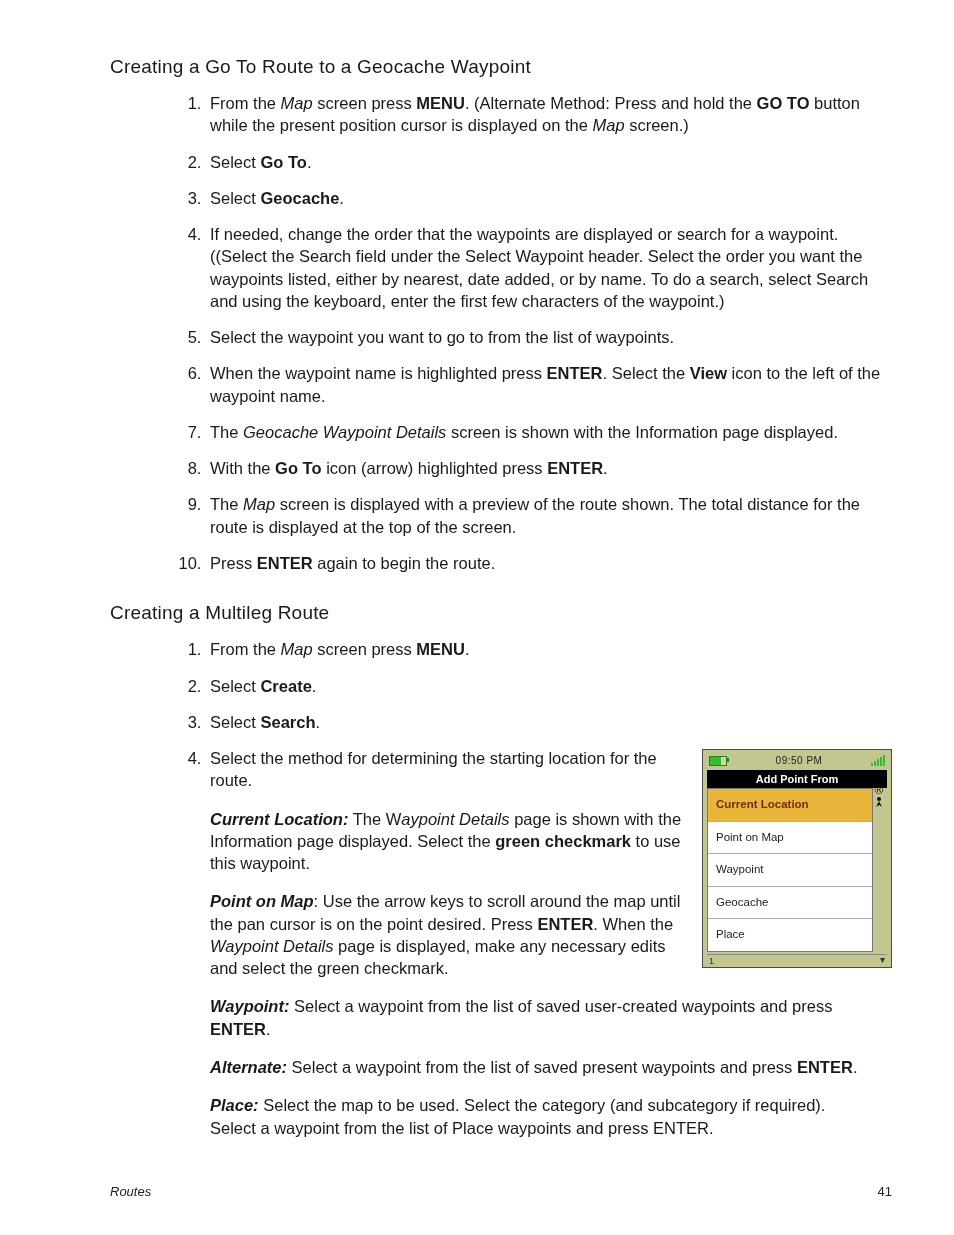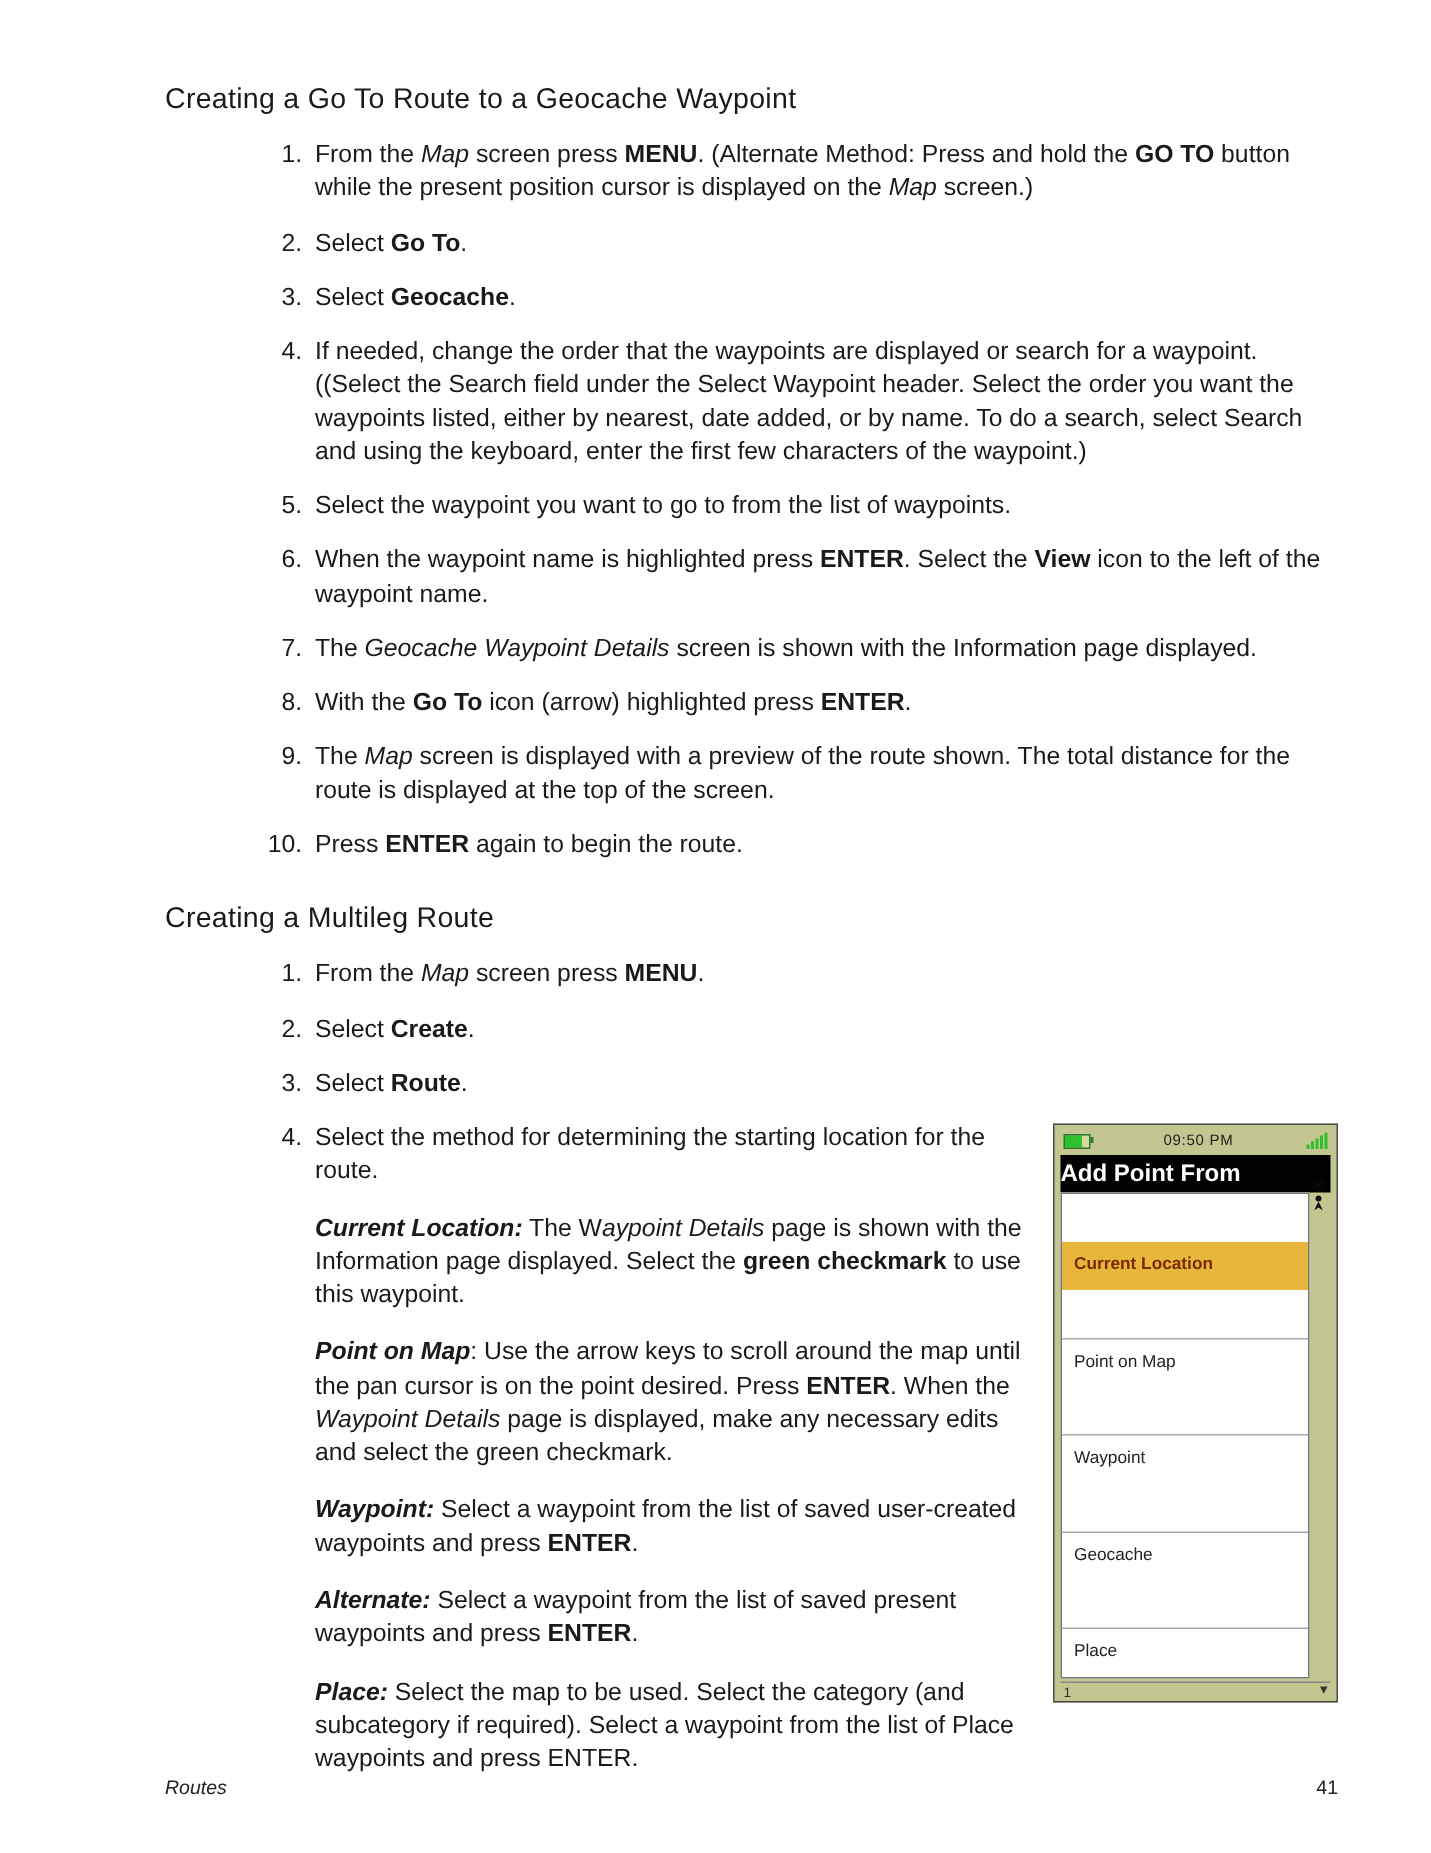"Route" span.b { text: Route -> Search }
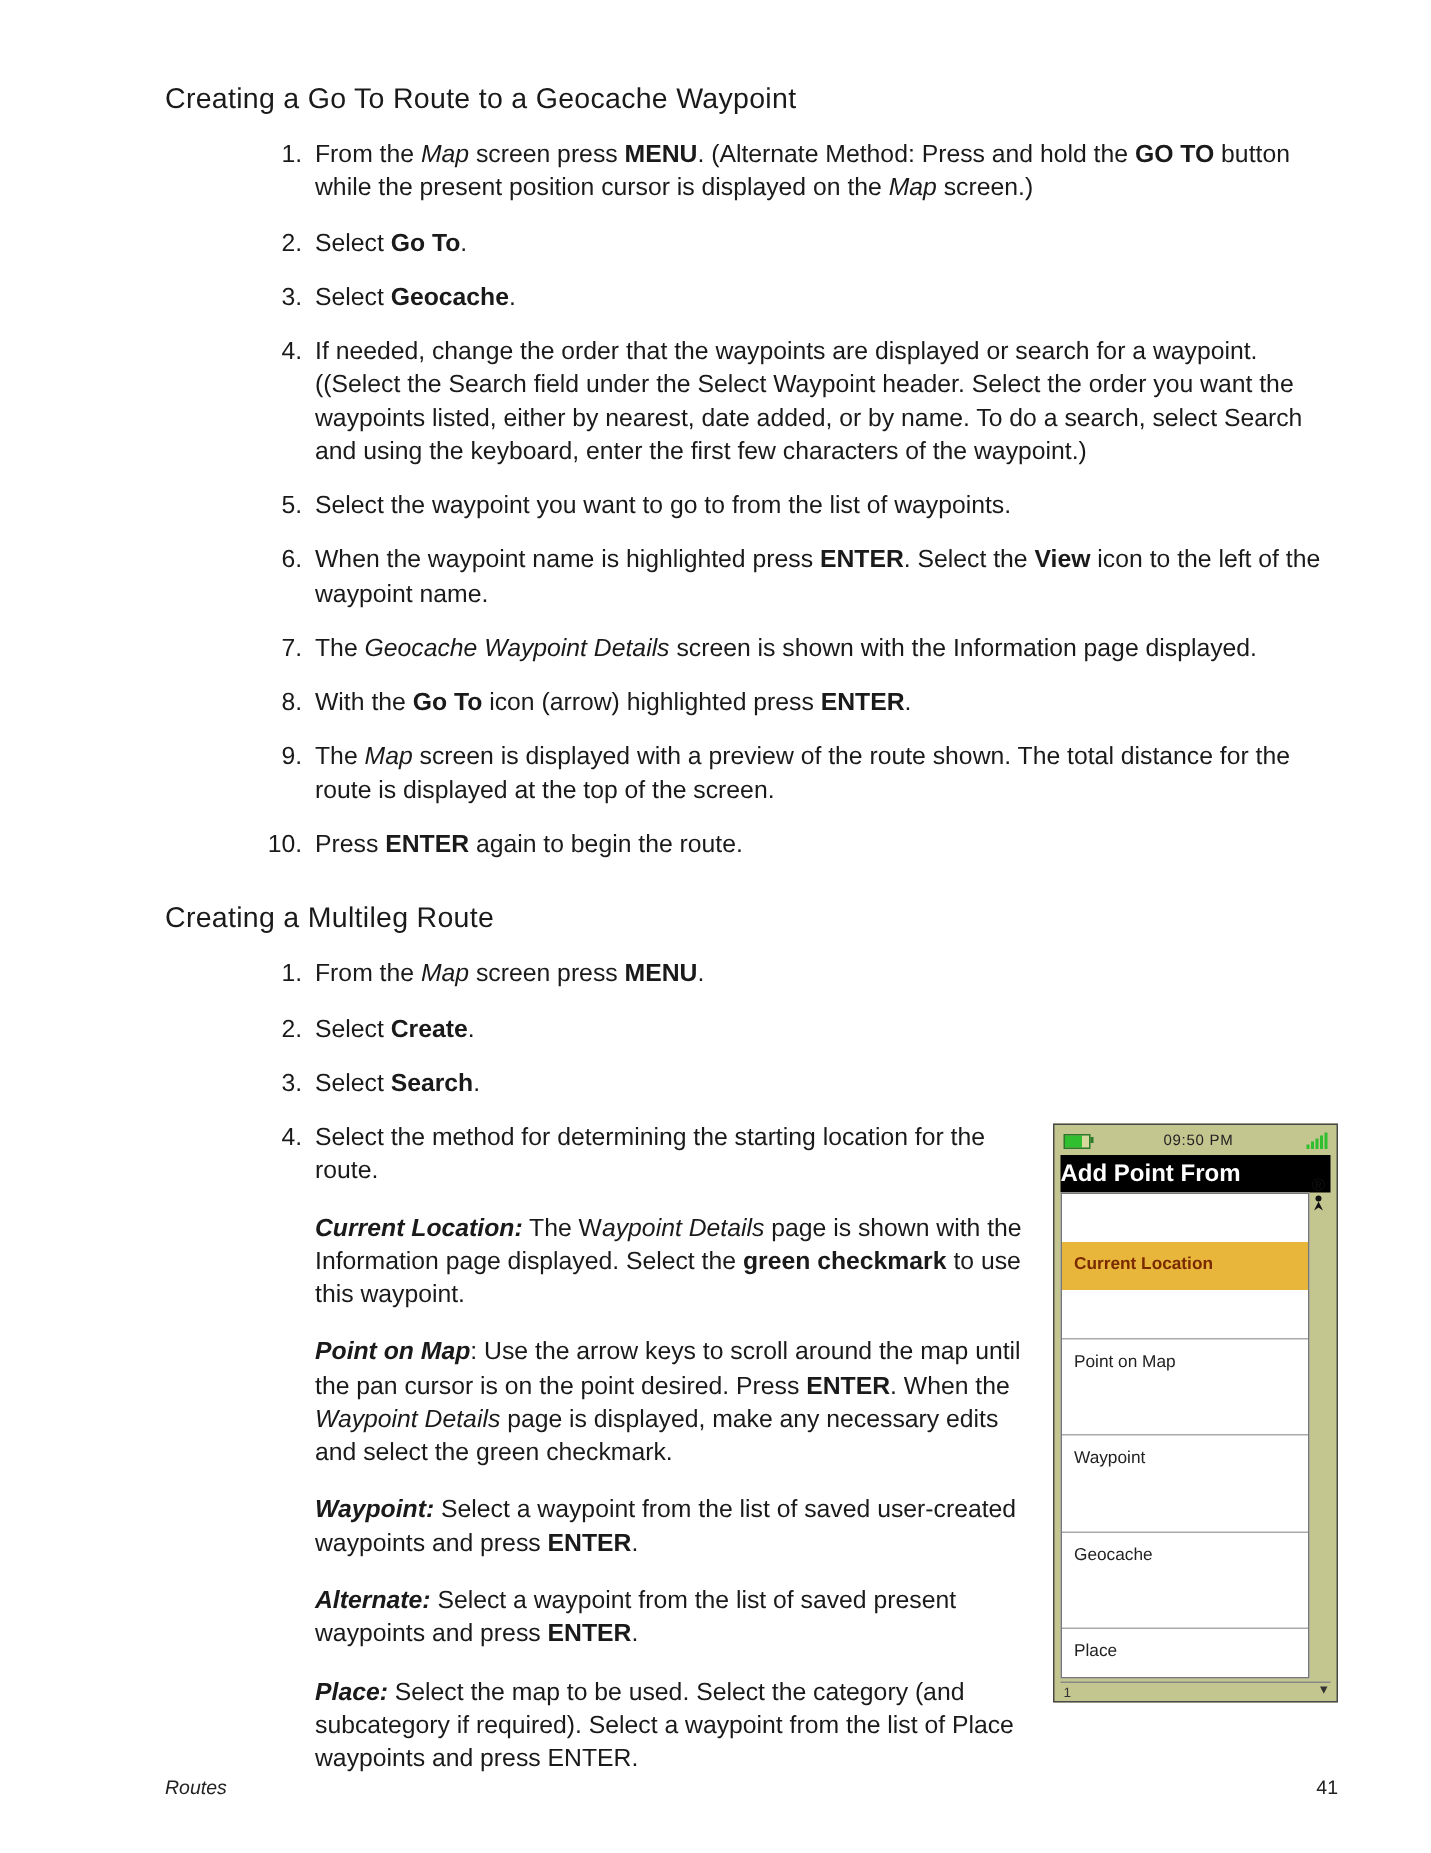"Add Point From" .device .titlebar { font-size: 16px -> 11px; text-align: left -> center }
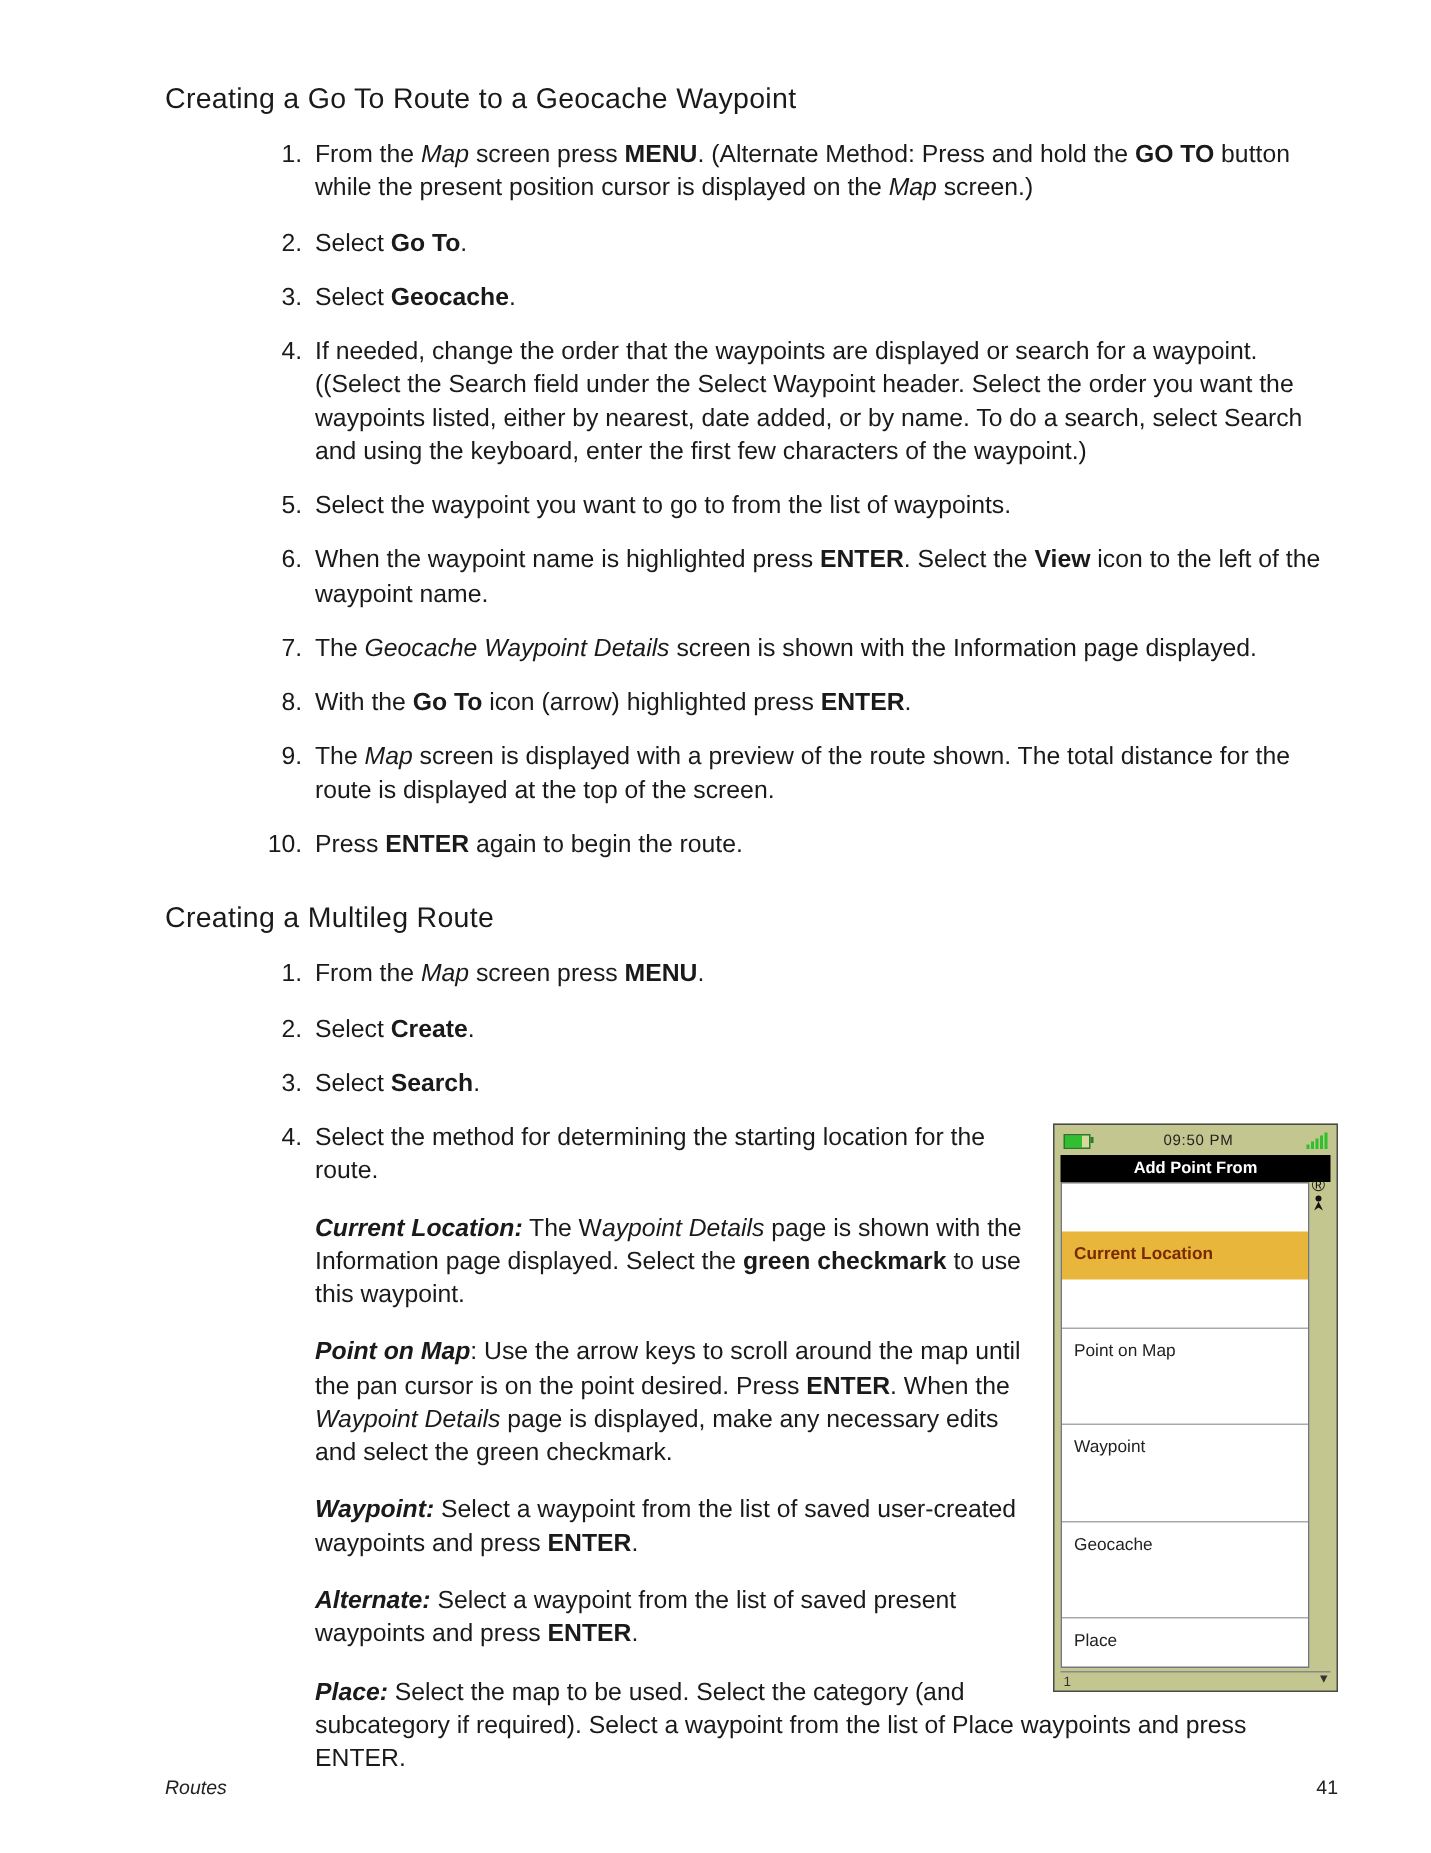"Current Location" .device ul.menu li { margin-top: 32px -> none }
